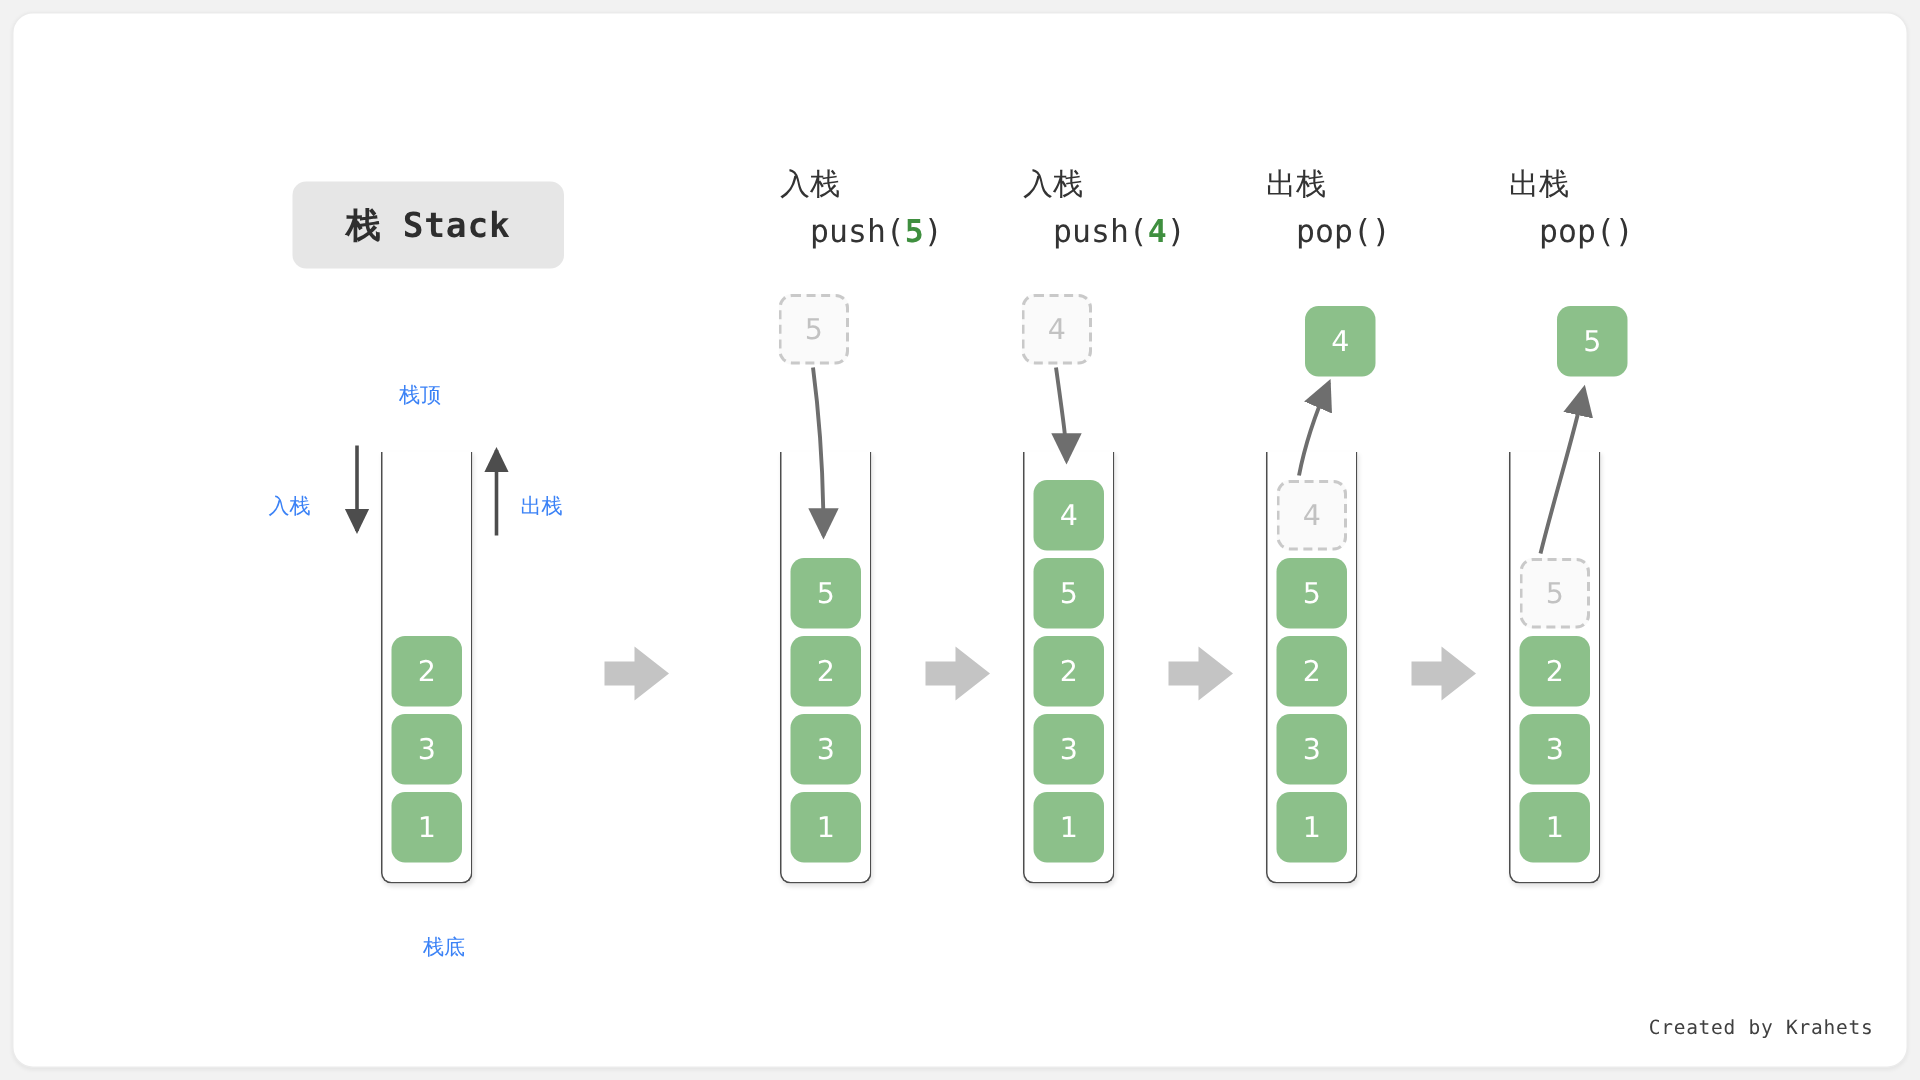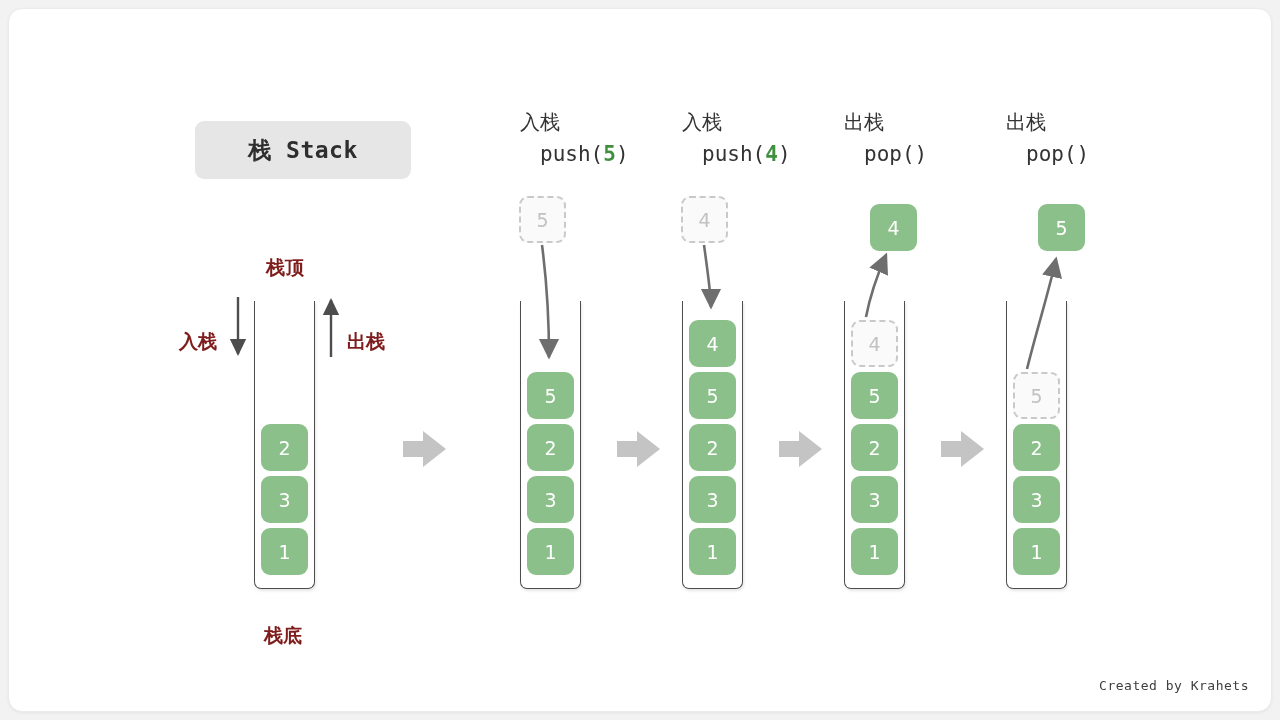"栈 Stack" #title-chip { width: 216px -> 181px }
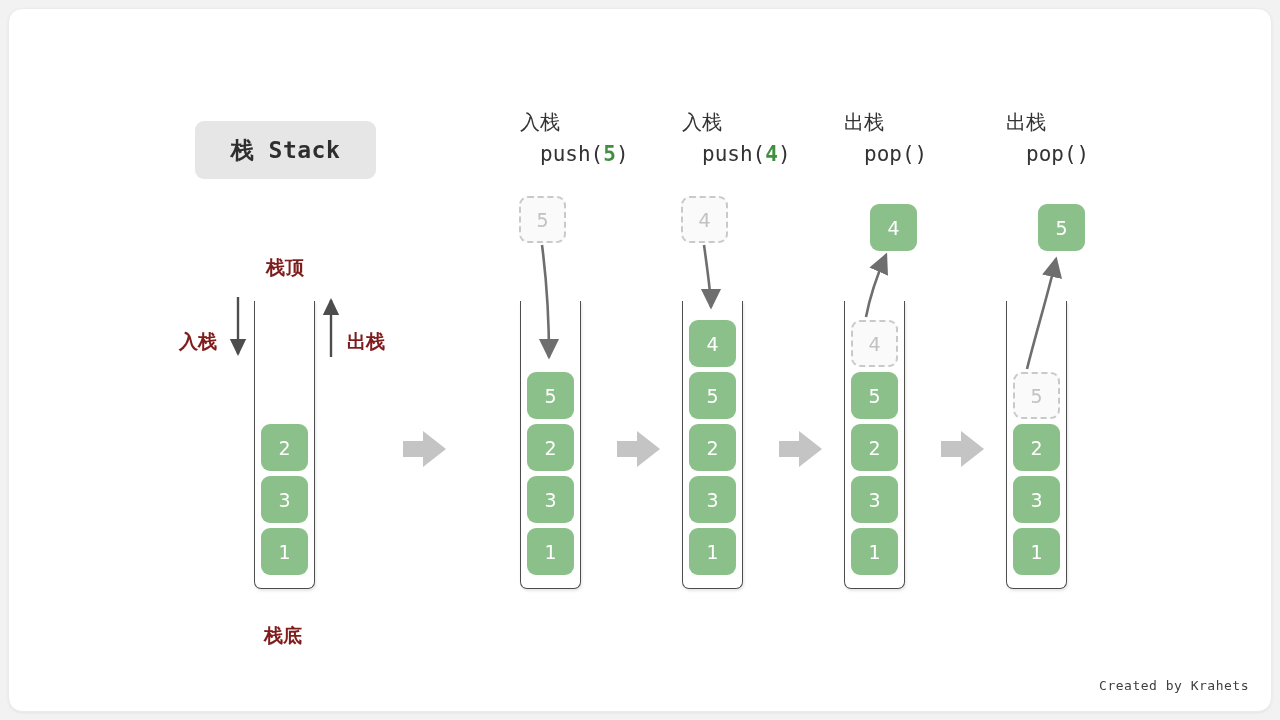"栈顶" .cn-label { color: #7f1d1d -> #3b82f6; font-size: 19px -> 14px; font-weight: bold -> normal }
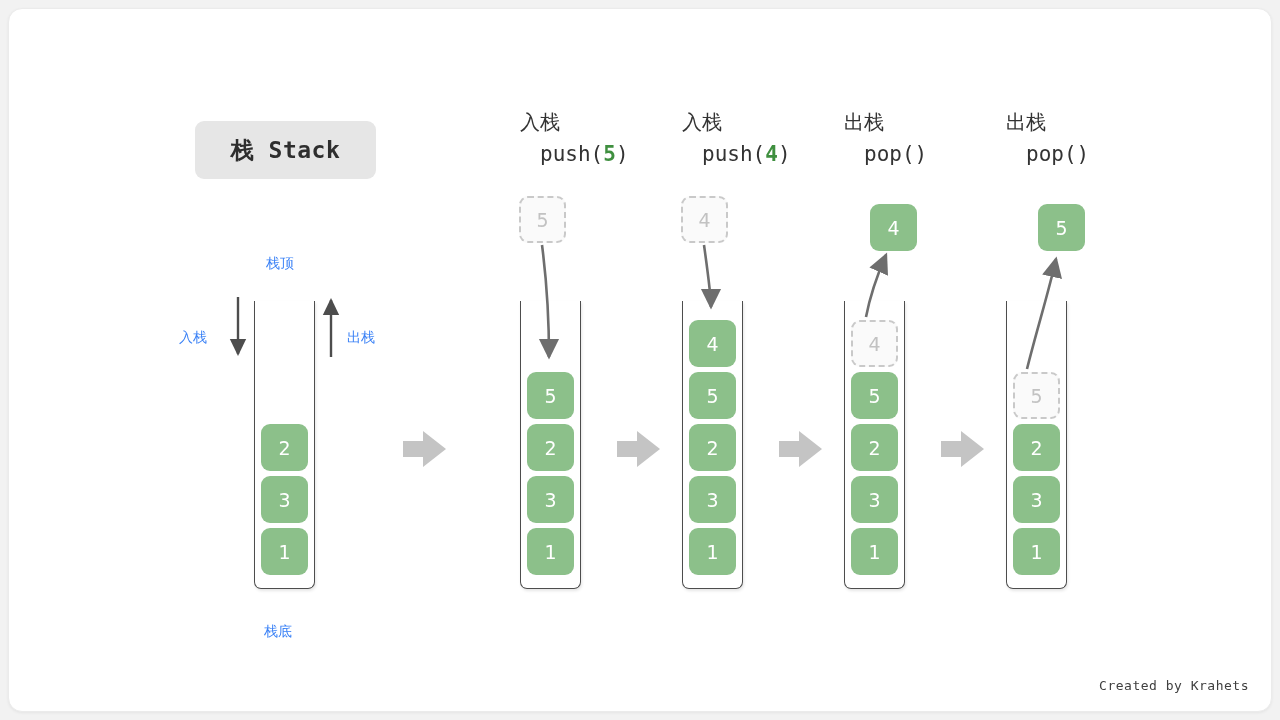"栈底" div.cn-label { left: 255px -> 273px }
